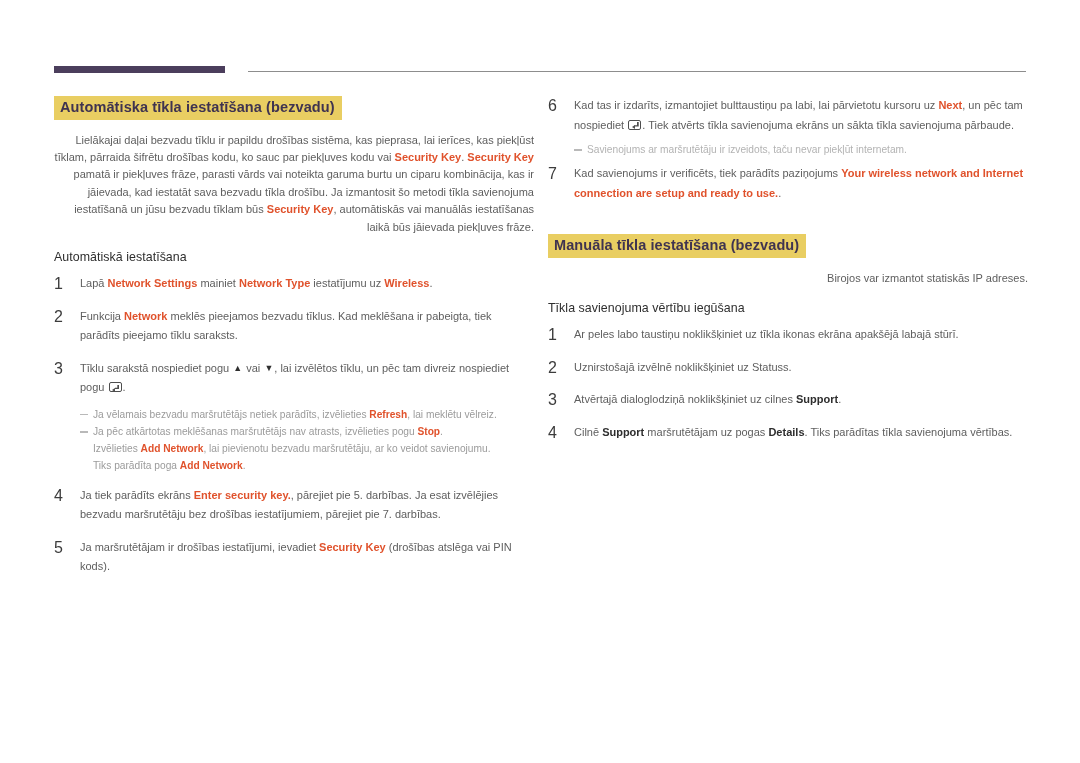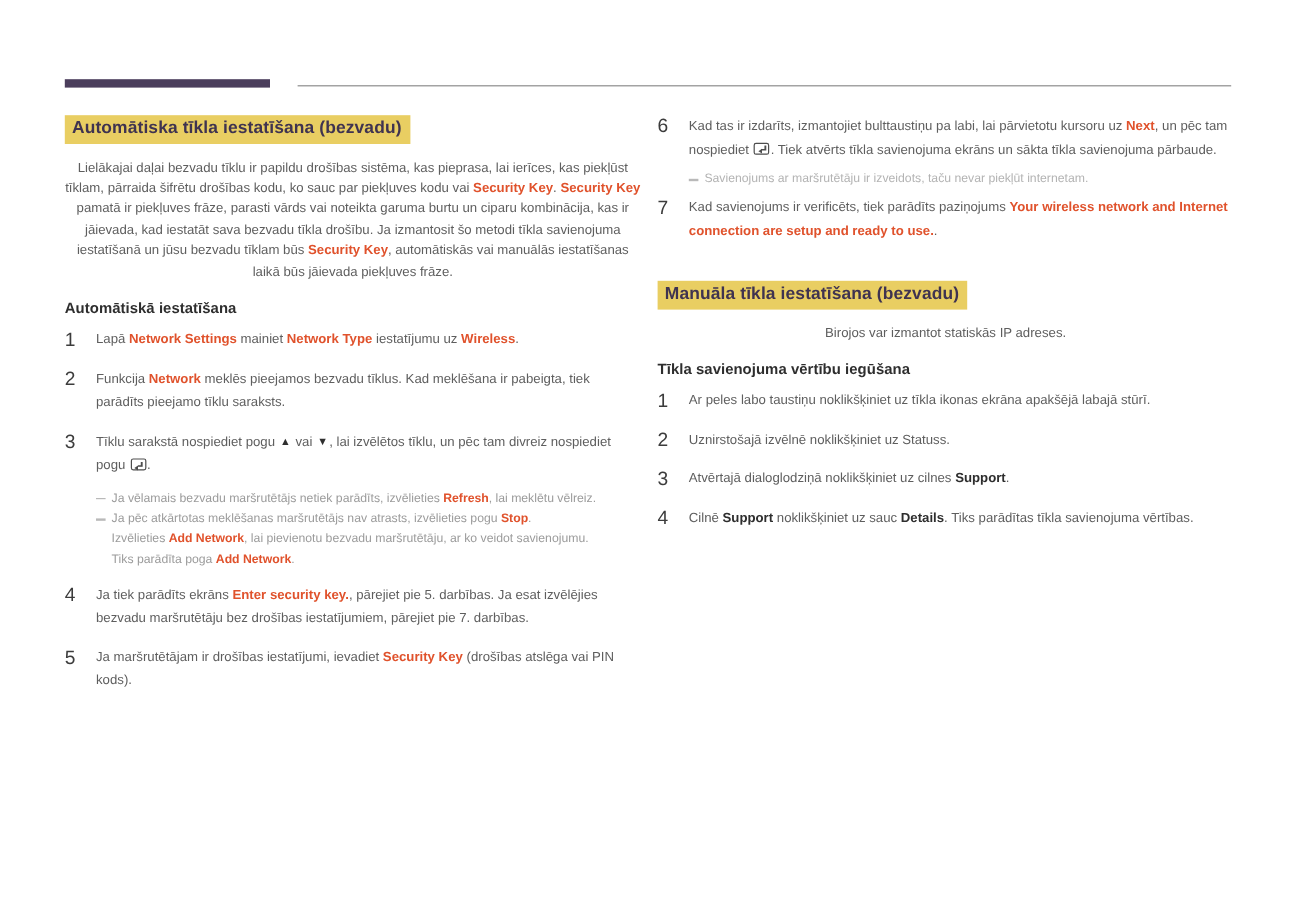"Lielākajai daļai bezvadu tīklu ir" p.body { text-align: center -> right }
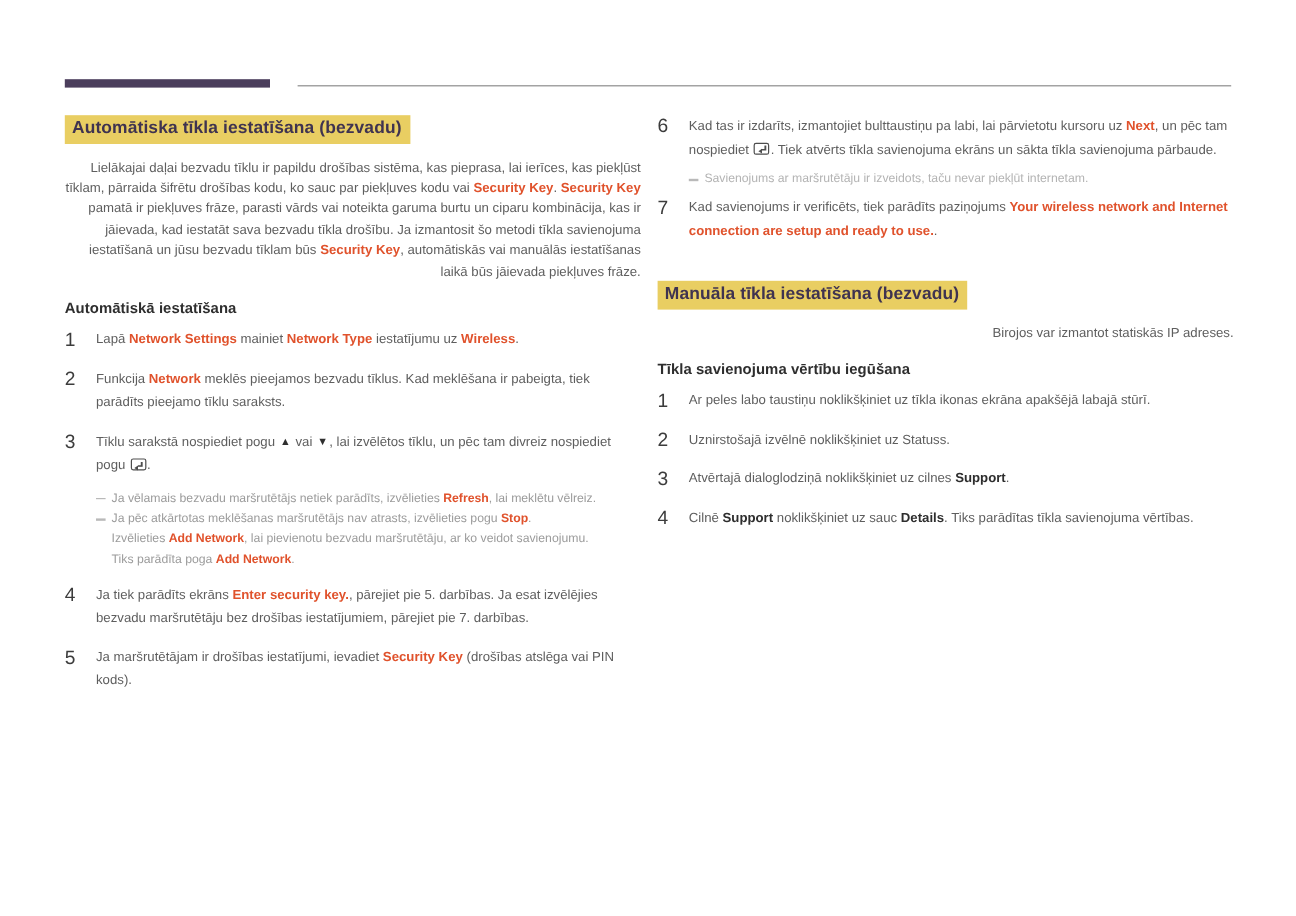"Automātiskā iestatīšana" .sub-head { font-weight: bold -> normal }
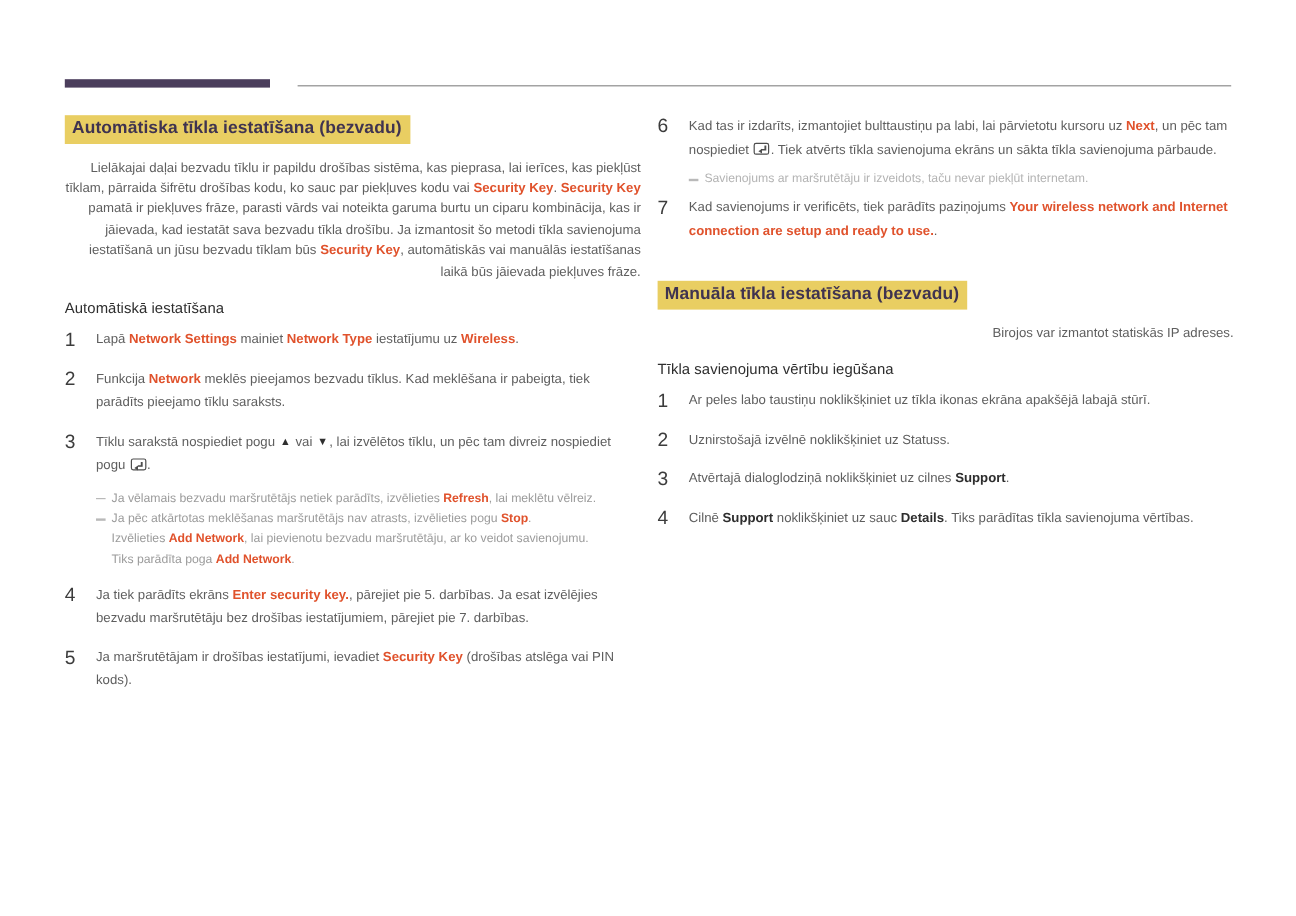"noklikšķiniet uz sauc" span { text: noklikšķiniet uz sauc -> maršrutētājam uz pogas }
